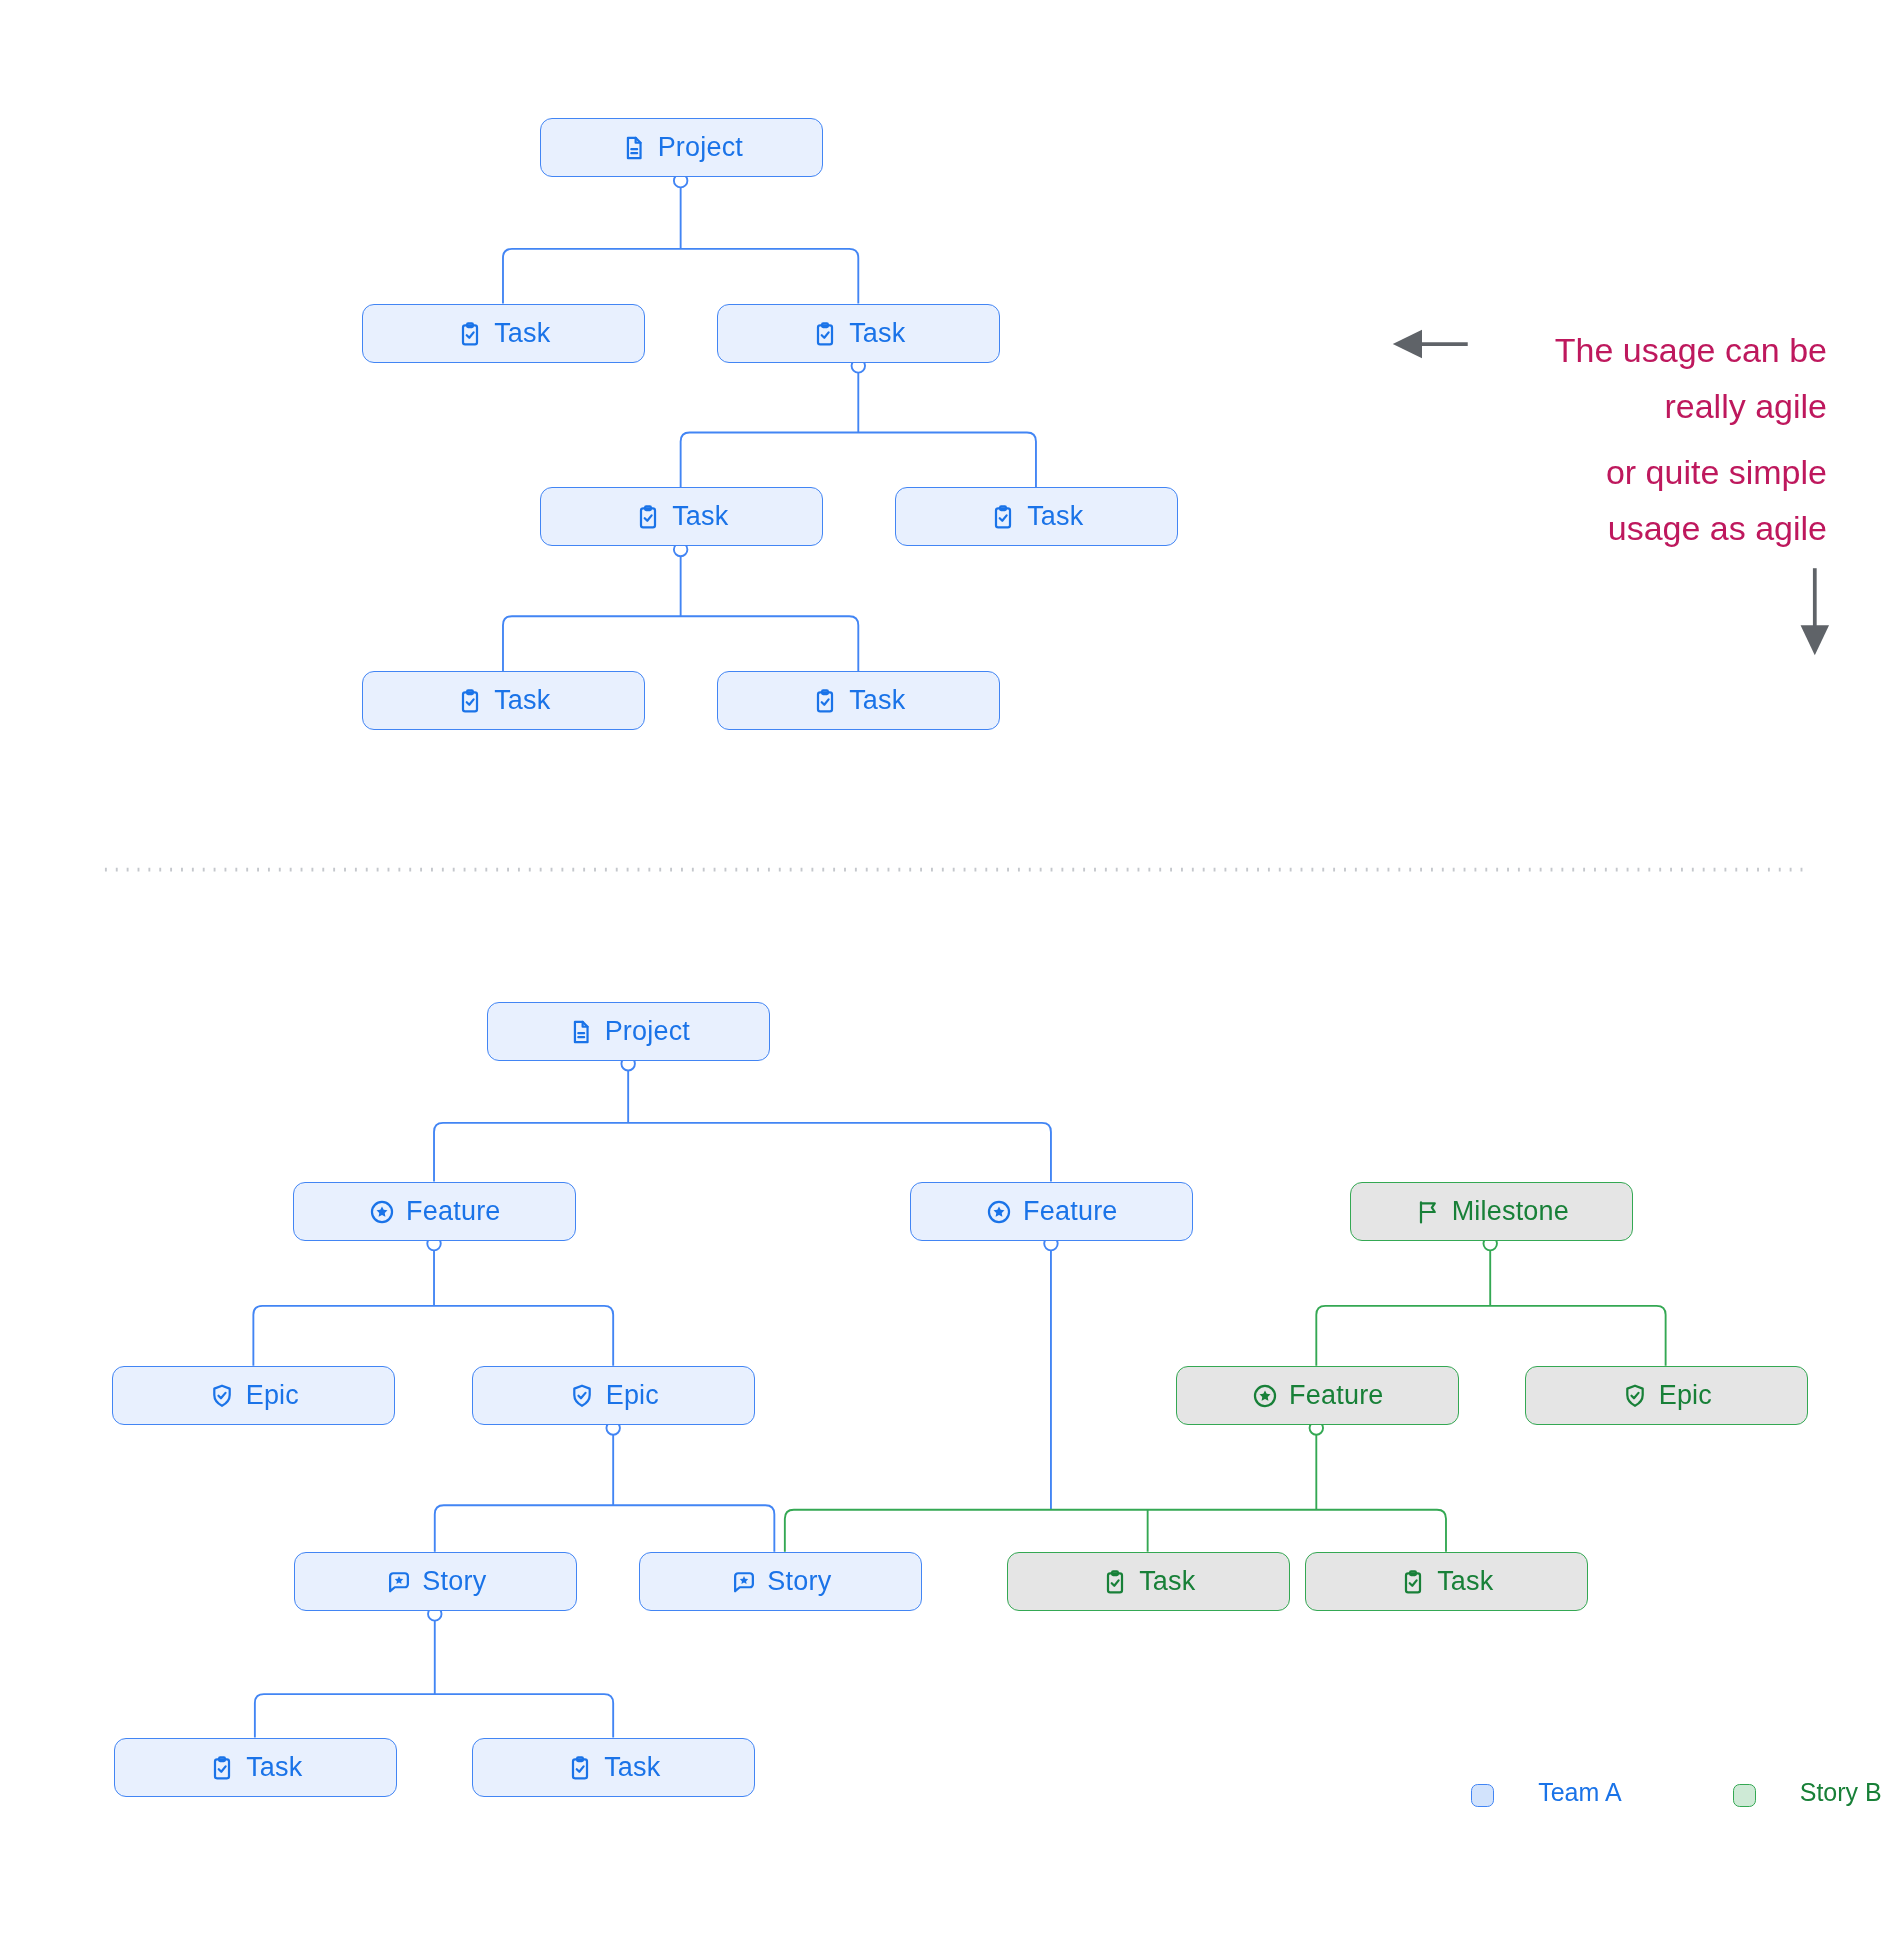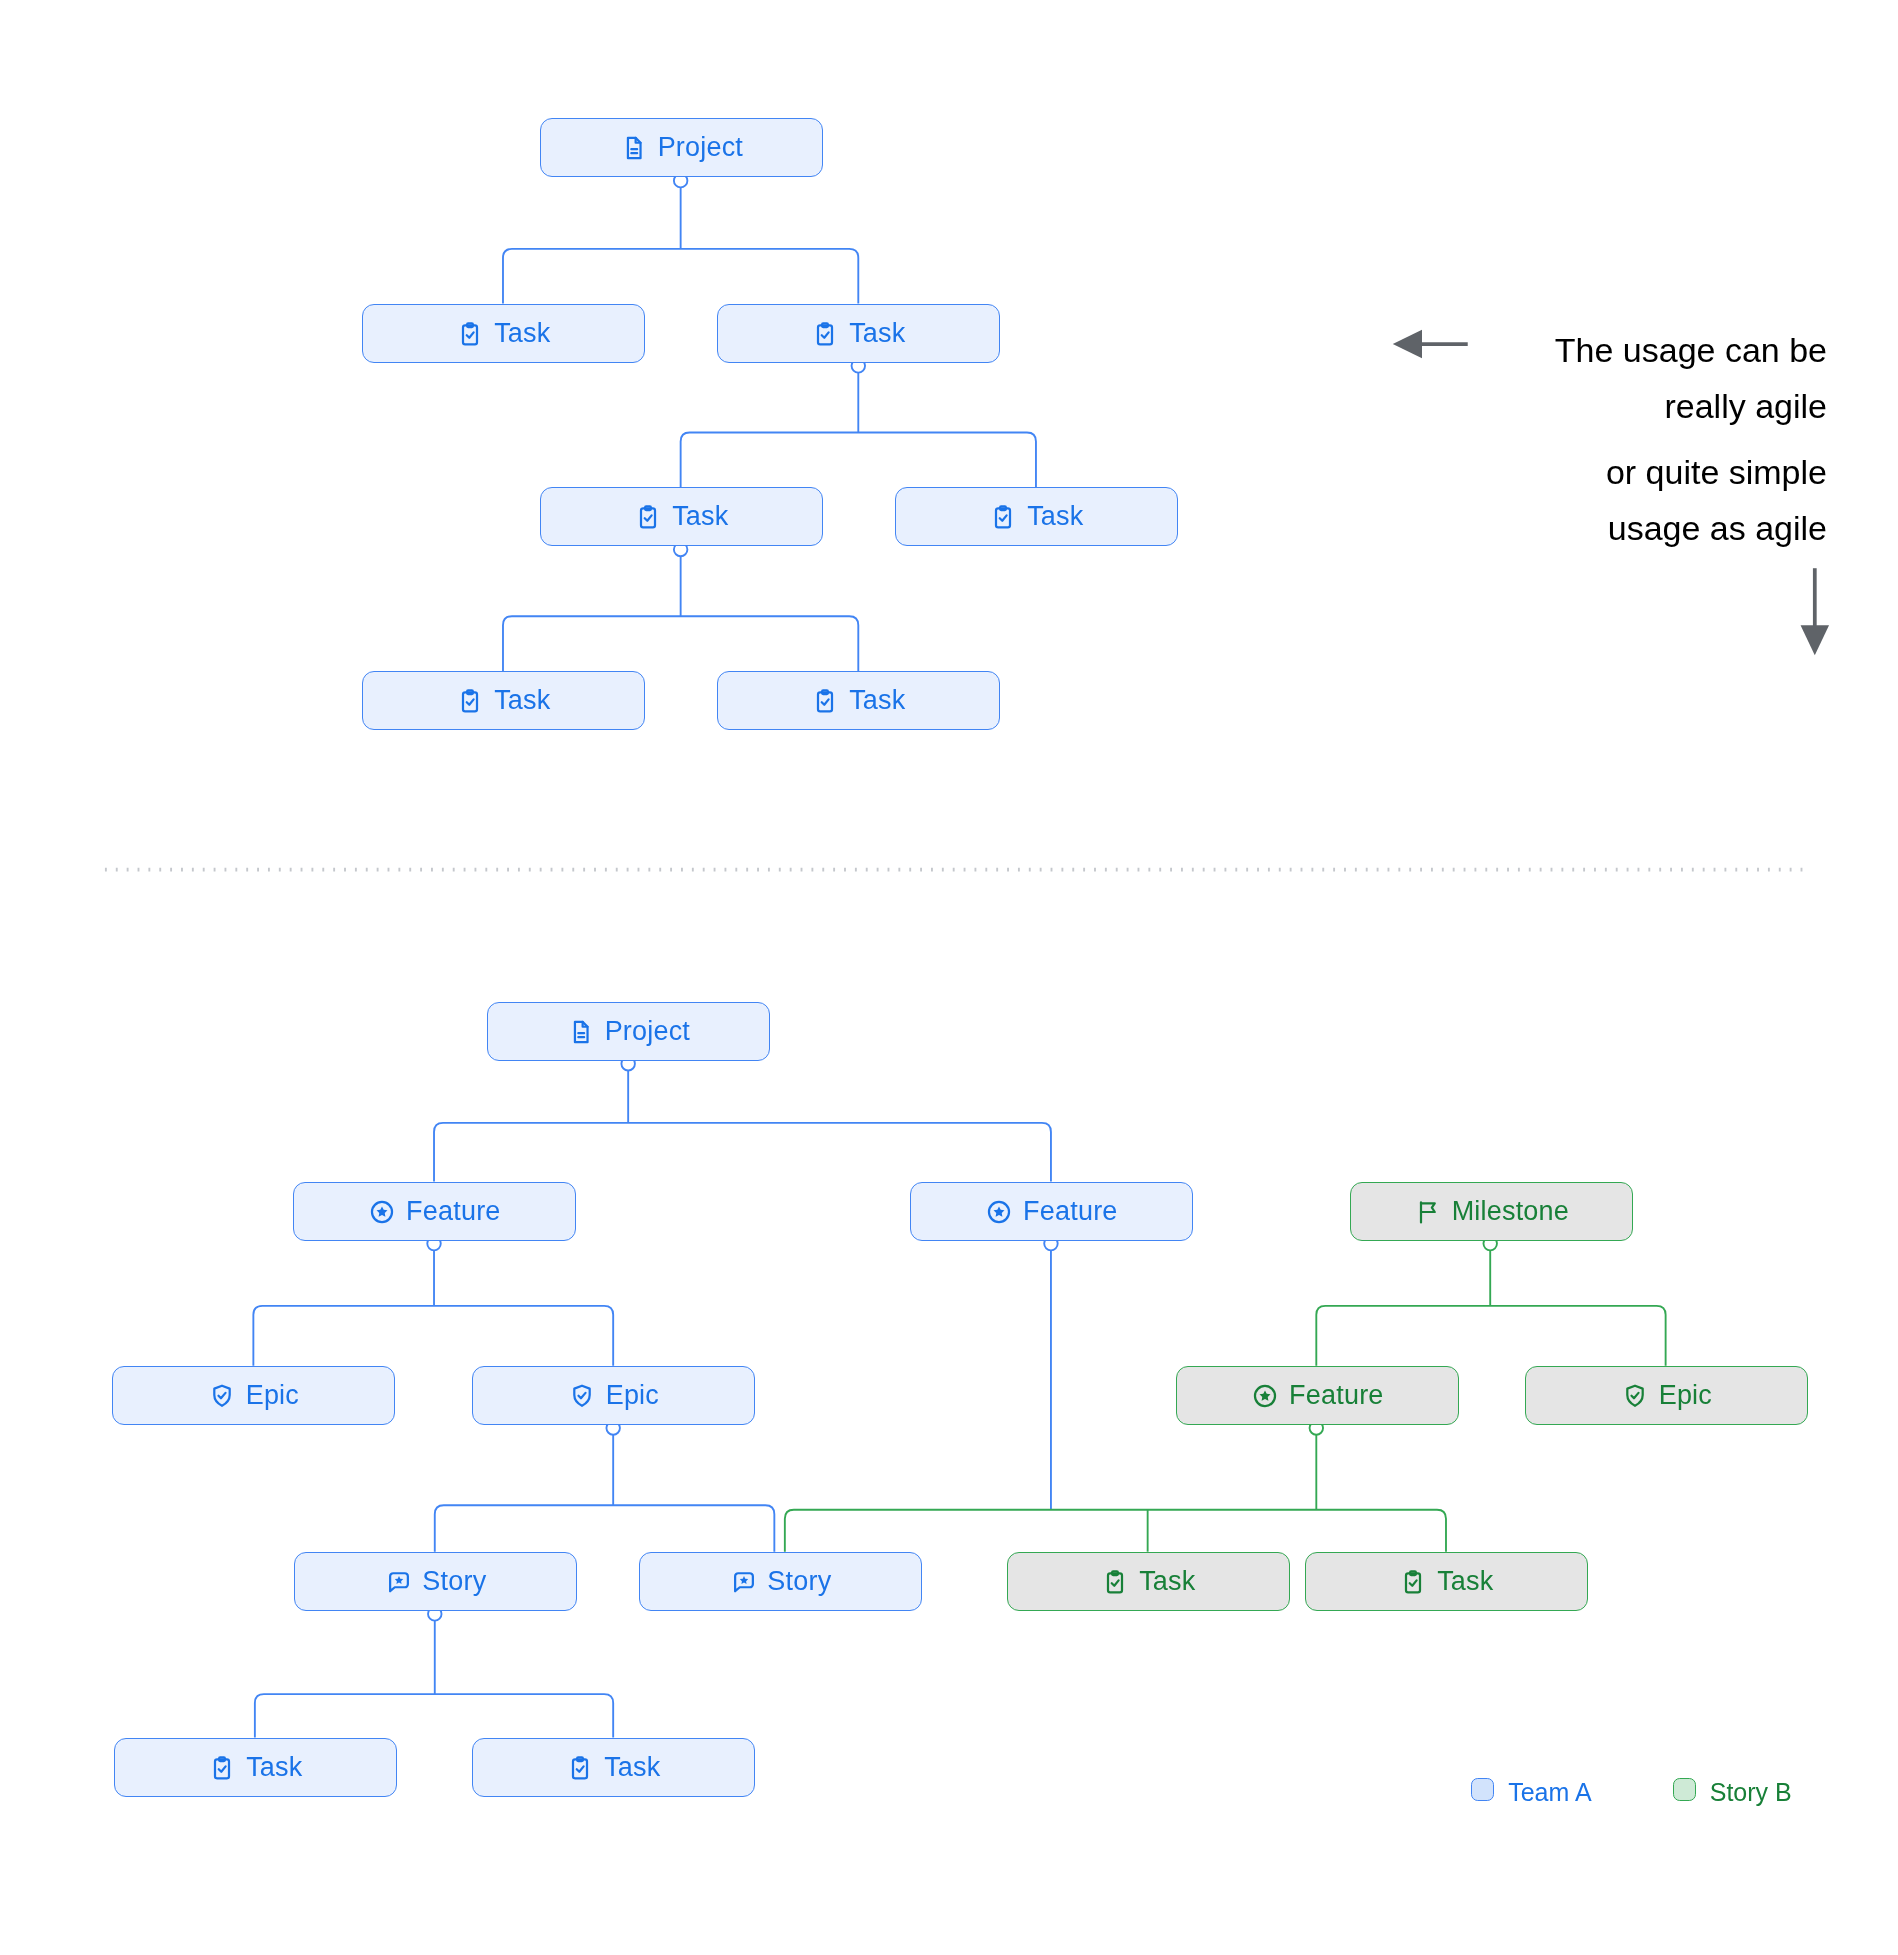"The usage can be" .annotation { color: #000000 -> #be185d }
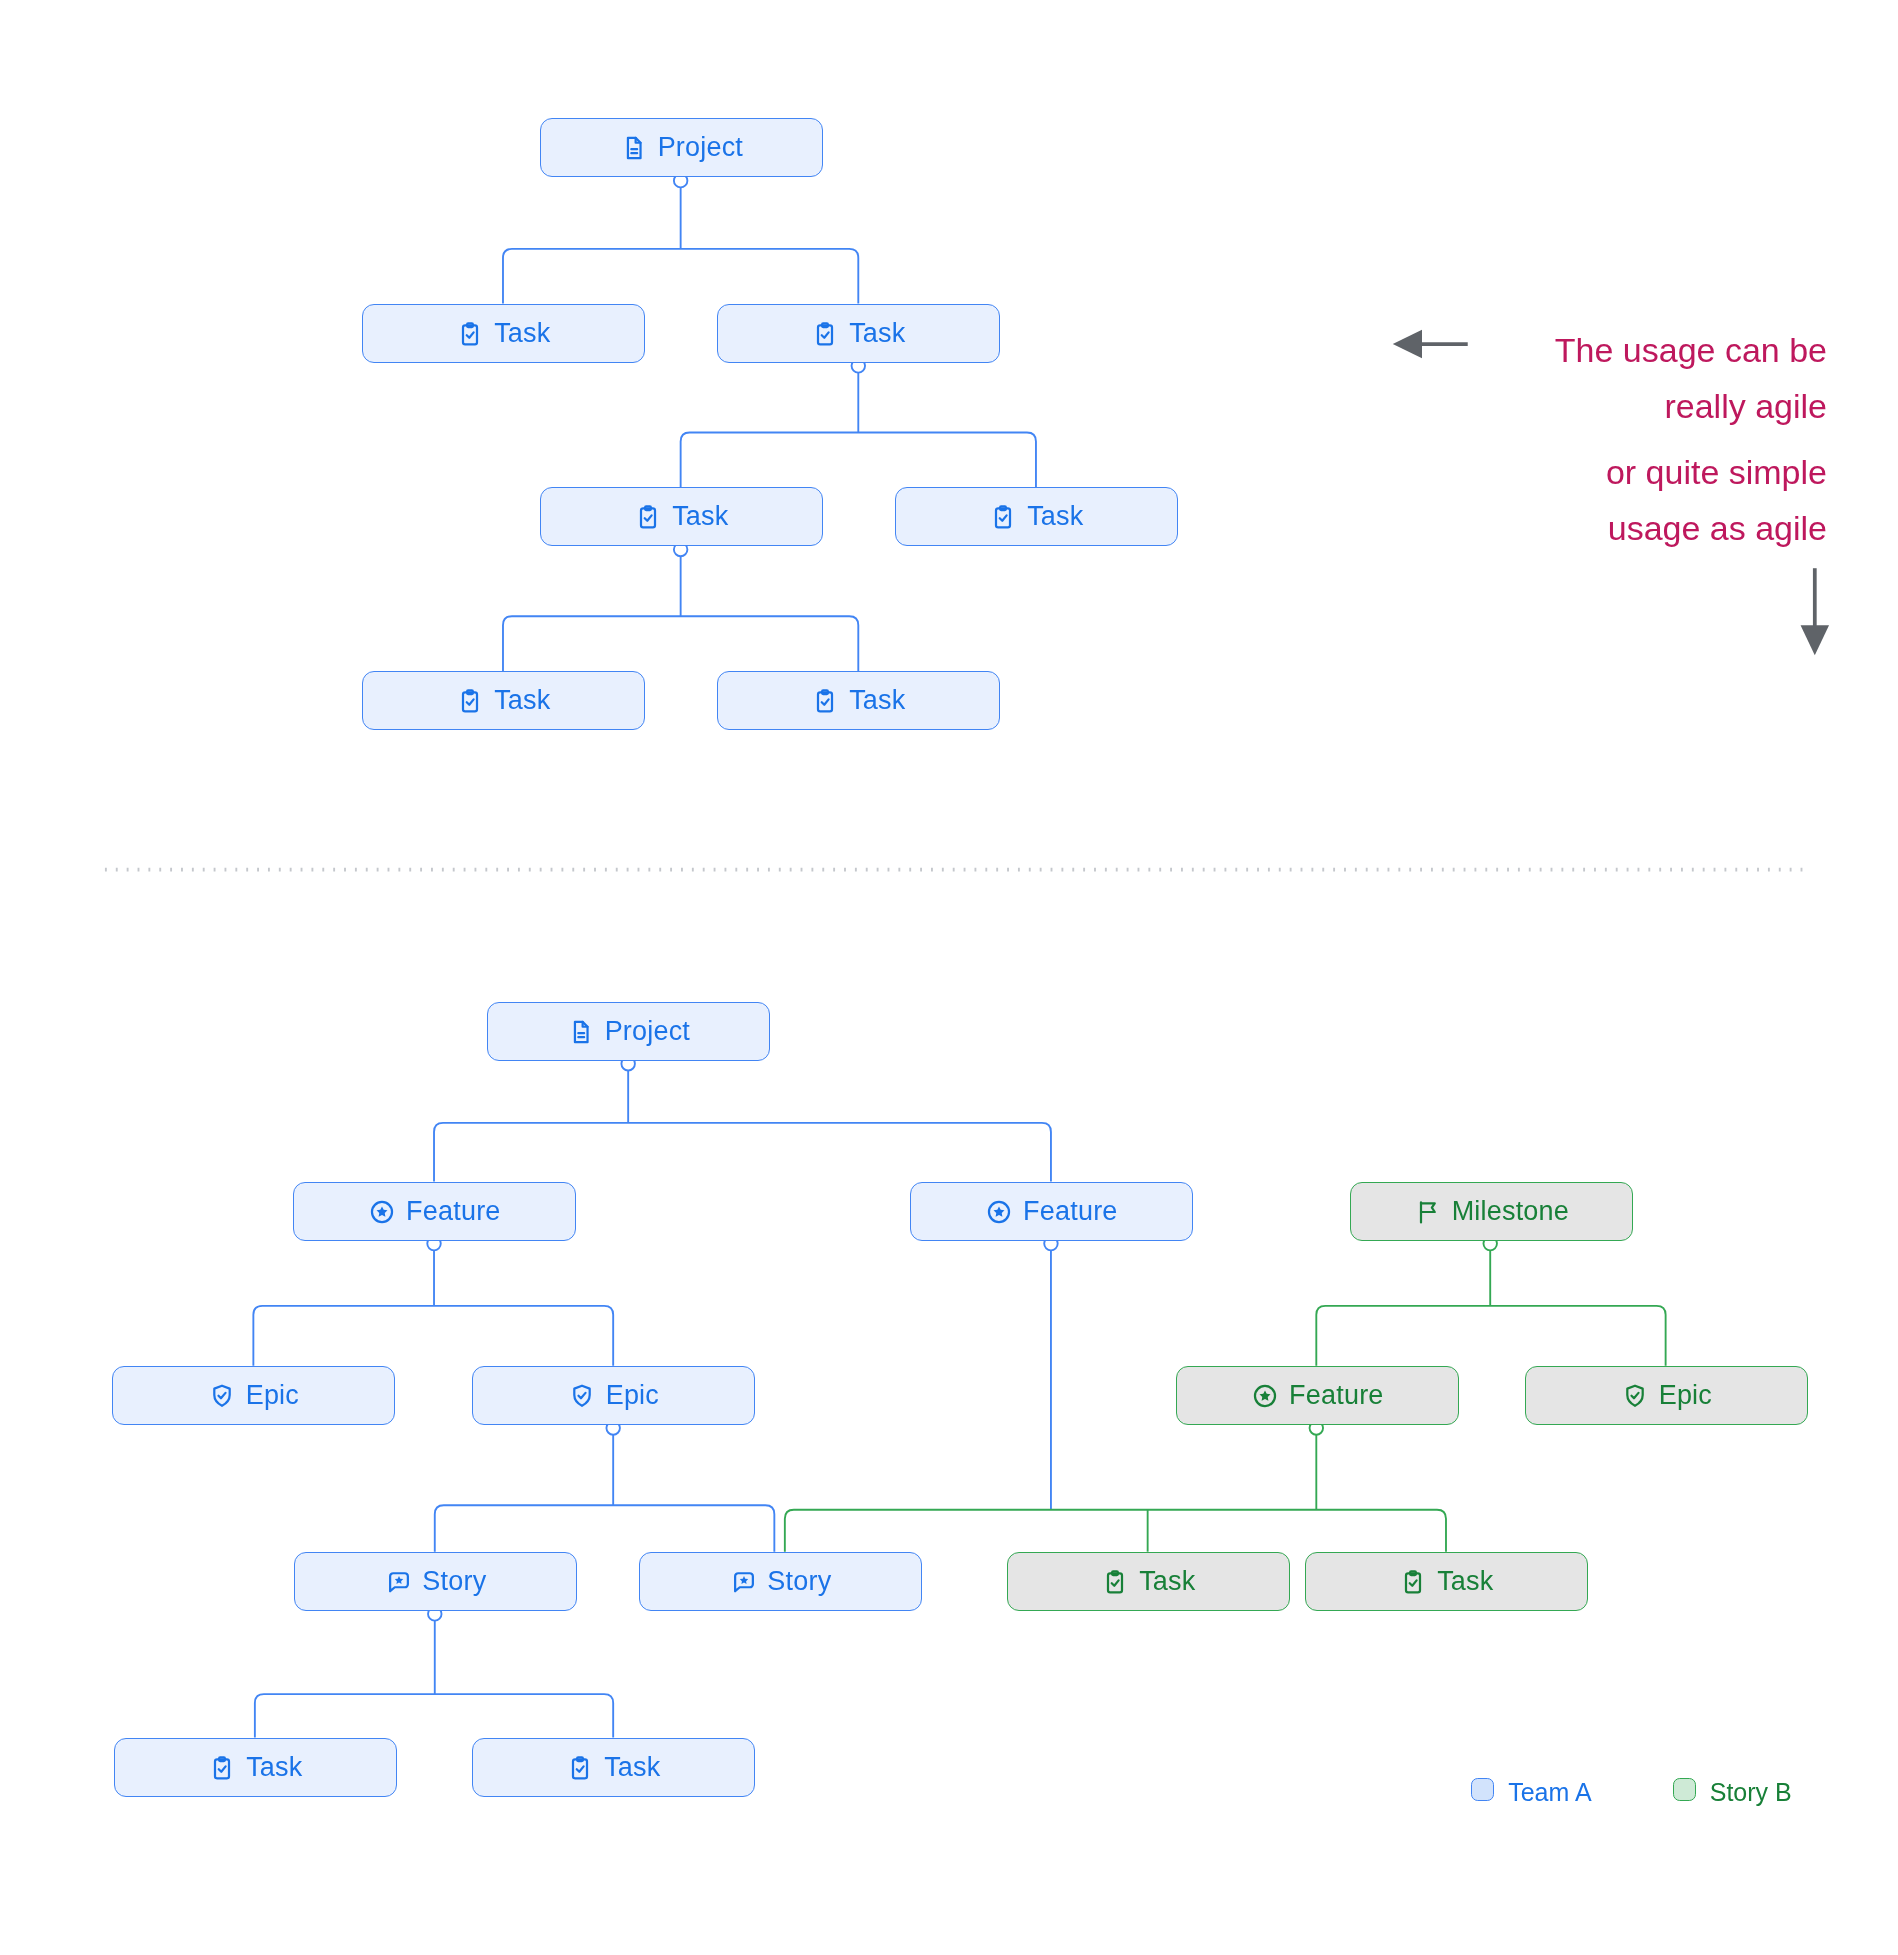"Team A" .legend { align-items: flex-start -> flex-end; gap: none -> 30px }
